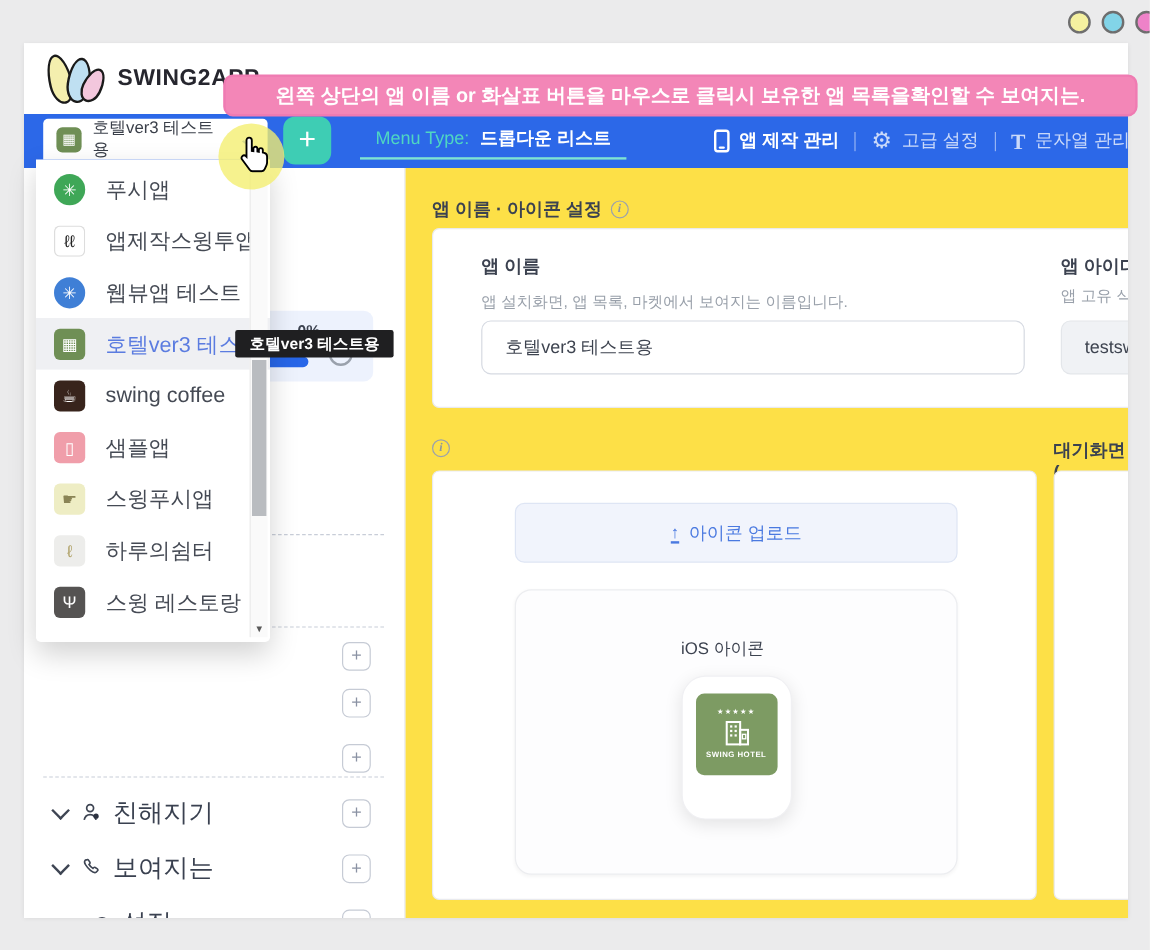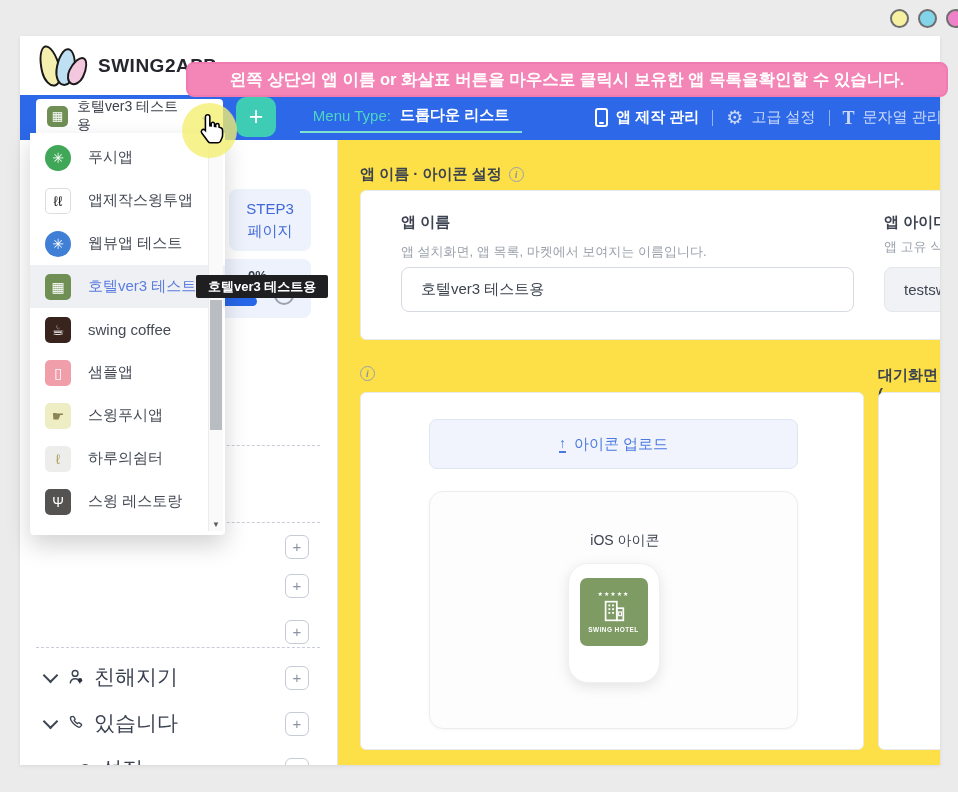"왼쪽 상단의 앱 이름 or" span { text: 있습니다 -> 보여지는 }
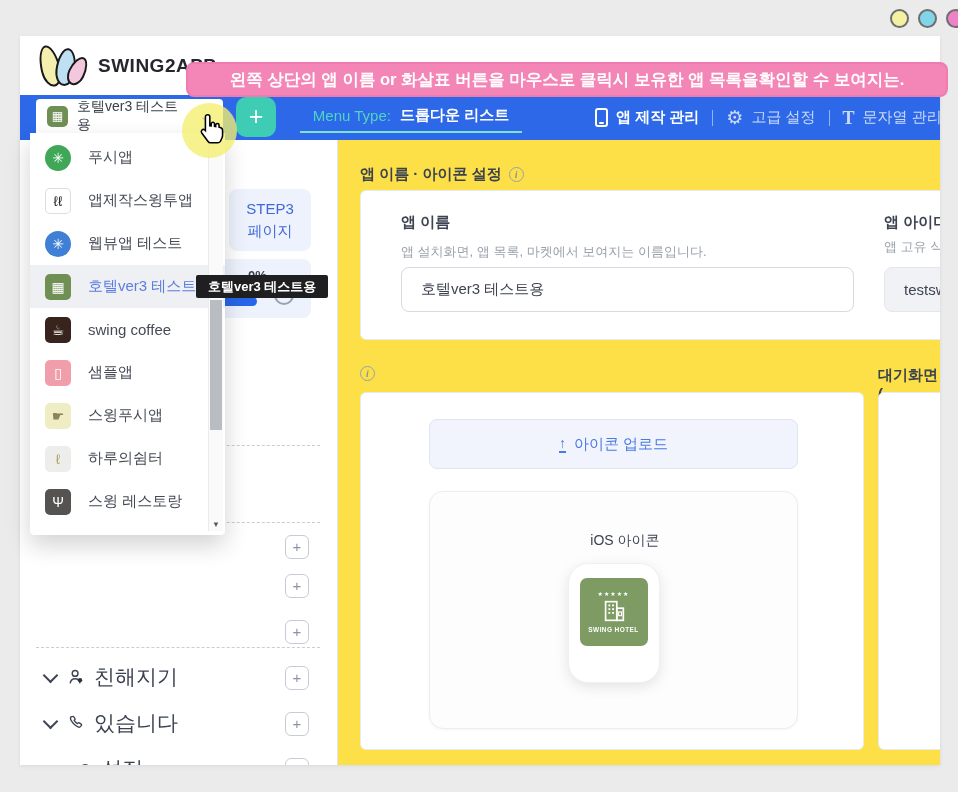"푸시앱" .pitem .tx { font-size: 15px -> 18px }
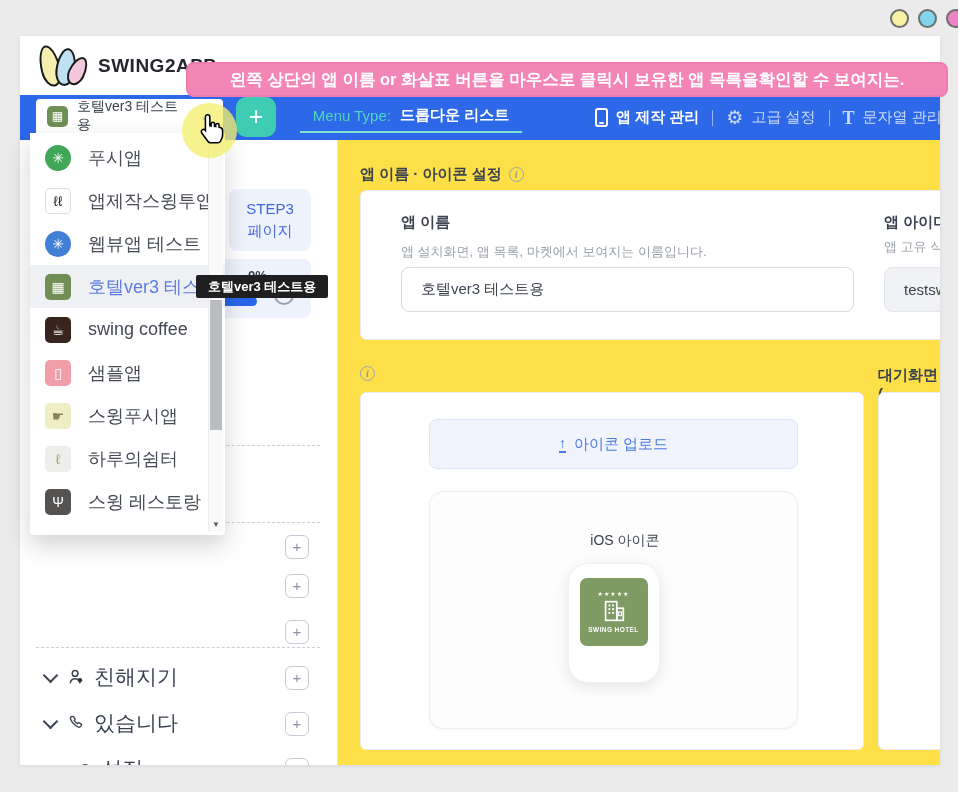"STEP3" div.stepcard { html: <div> <div>STEP3</div> <div>페이지</div> </div> -> none }
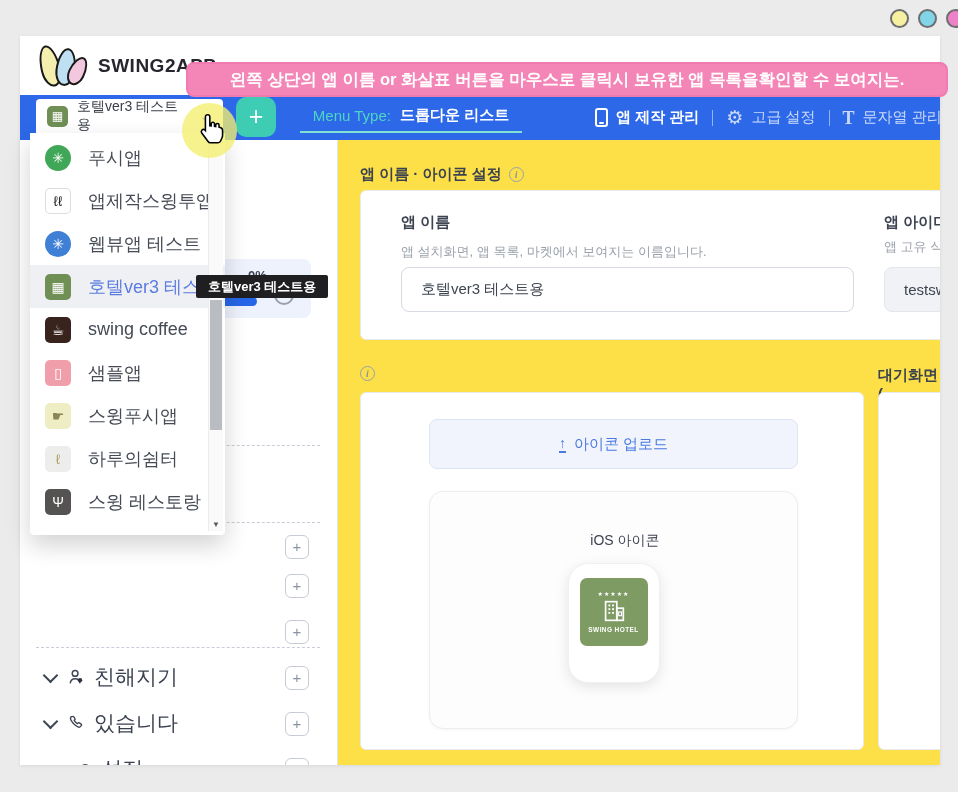"iOS 아이콘" .plat { align-items: flex-end -> flex-start }
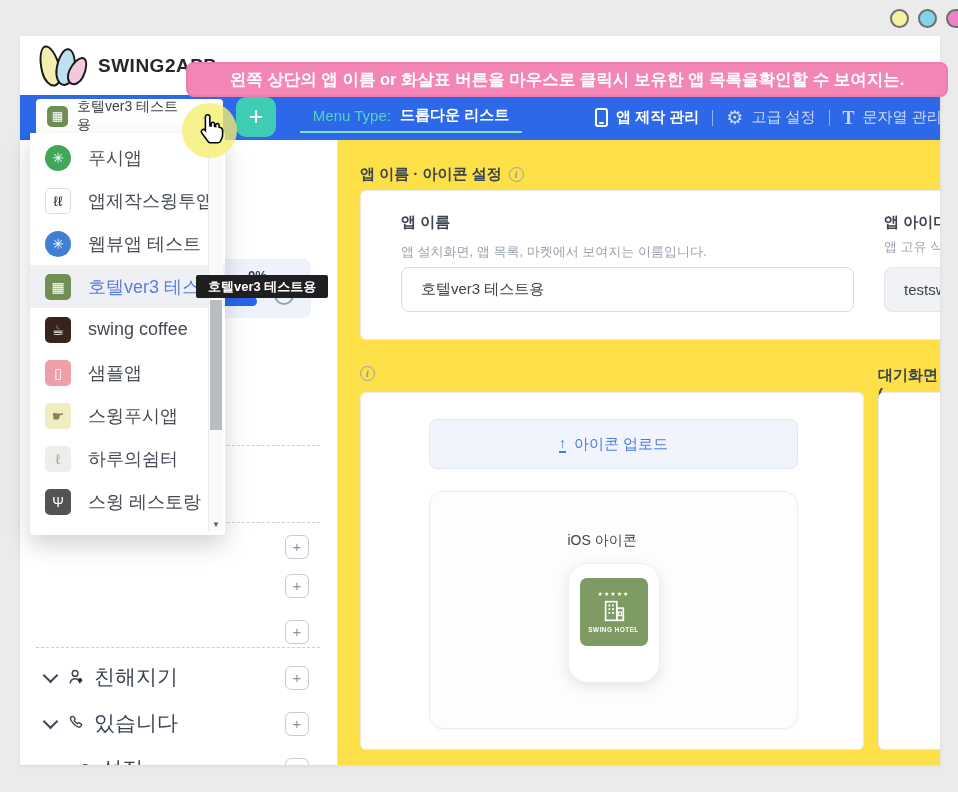"있습니다" span.sm-lbl { text: 있습니다 -> 보여지는 }
